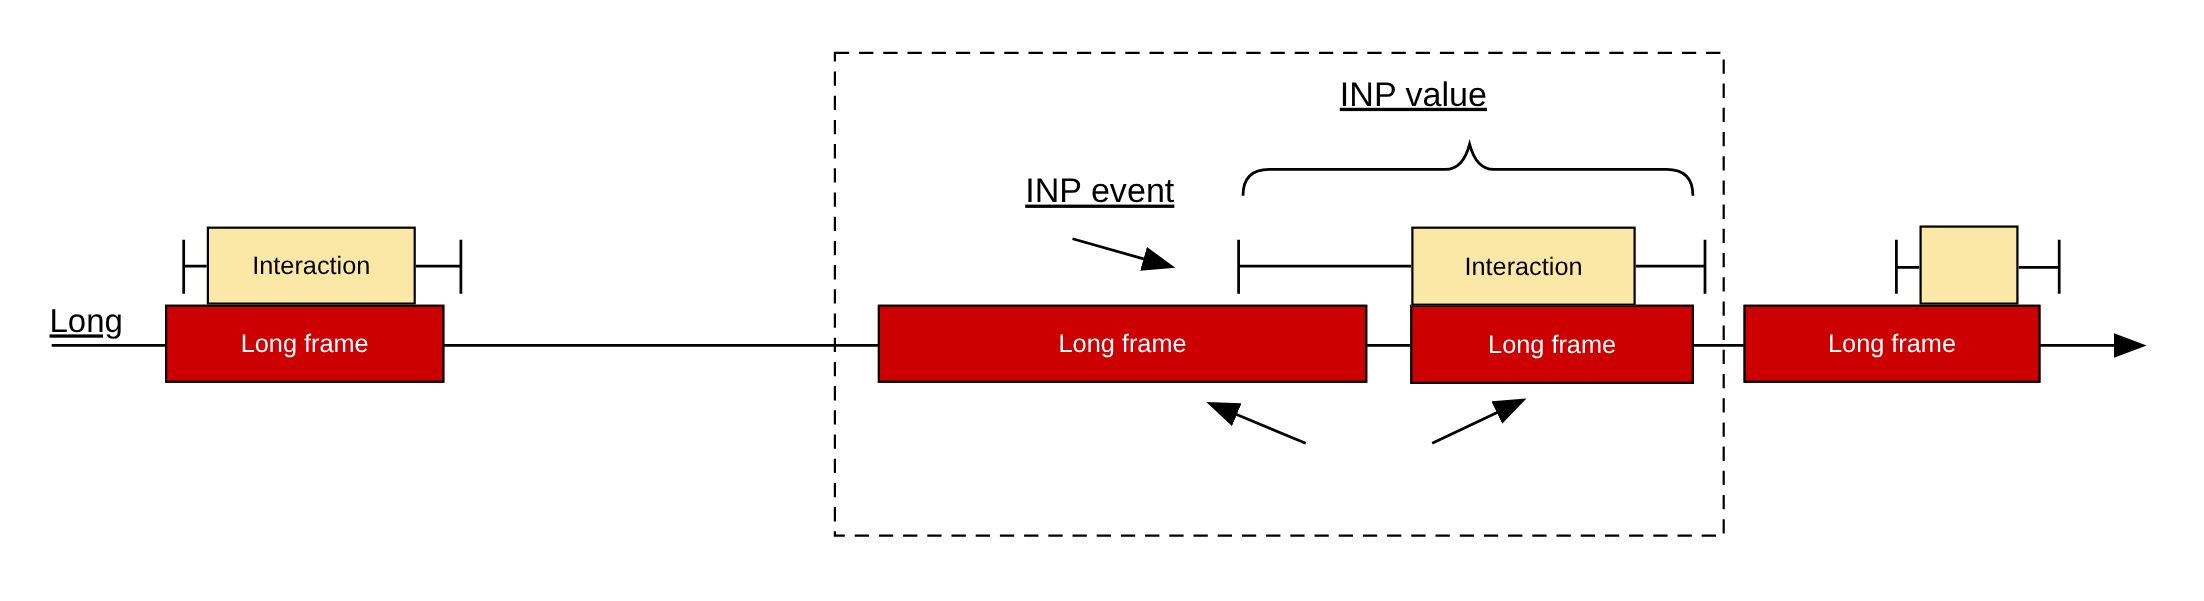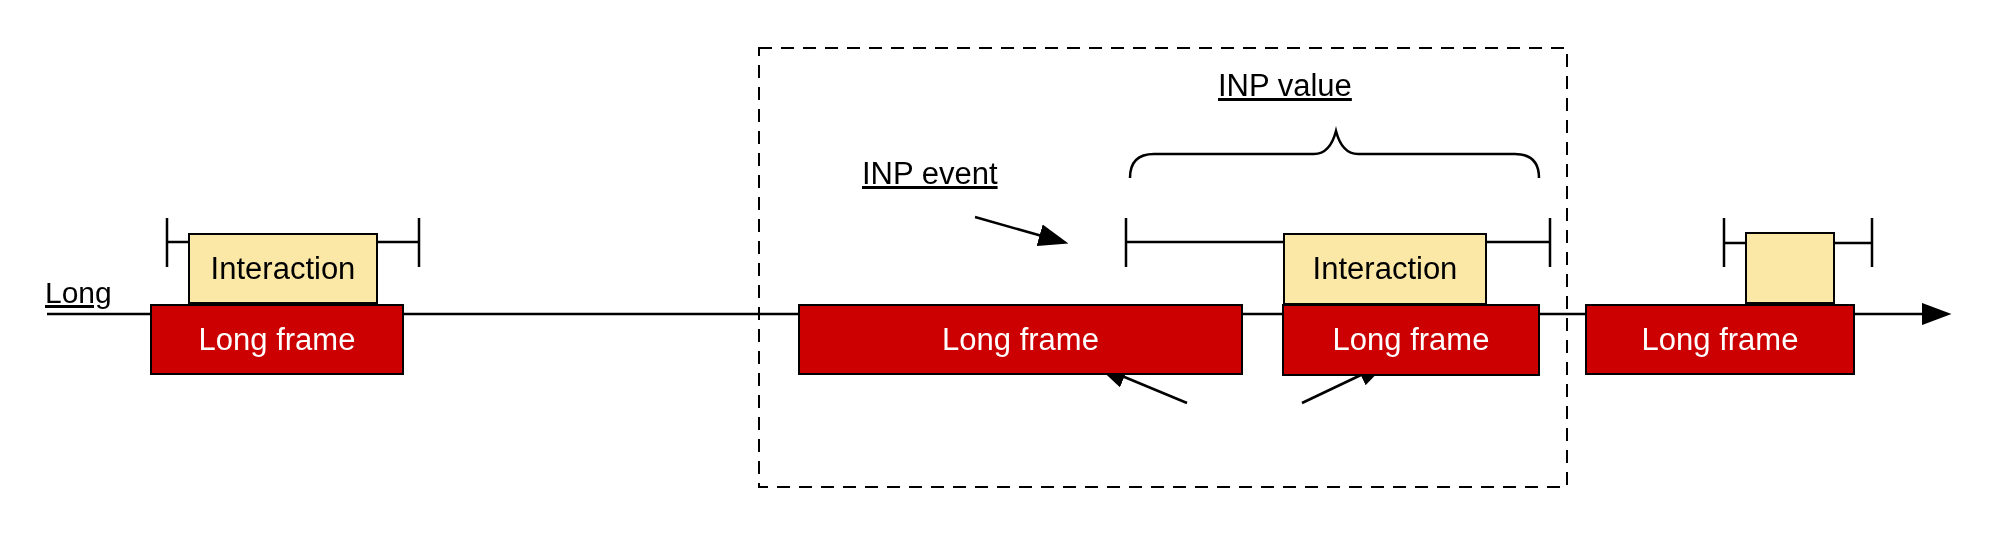"INP event" div.label { left: 862px -> 932px }
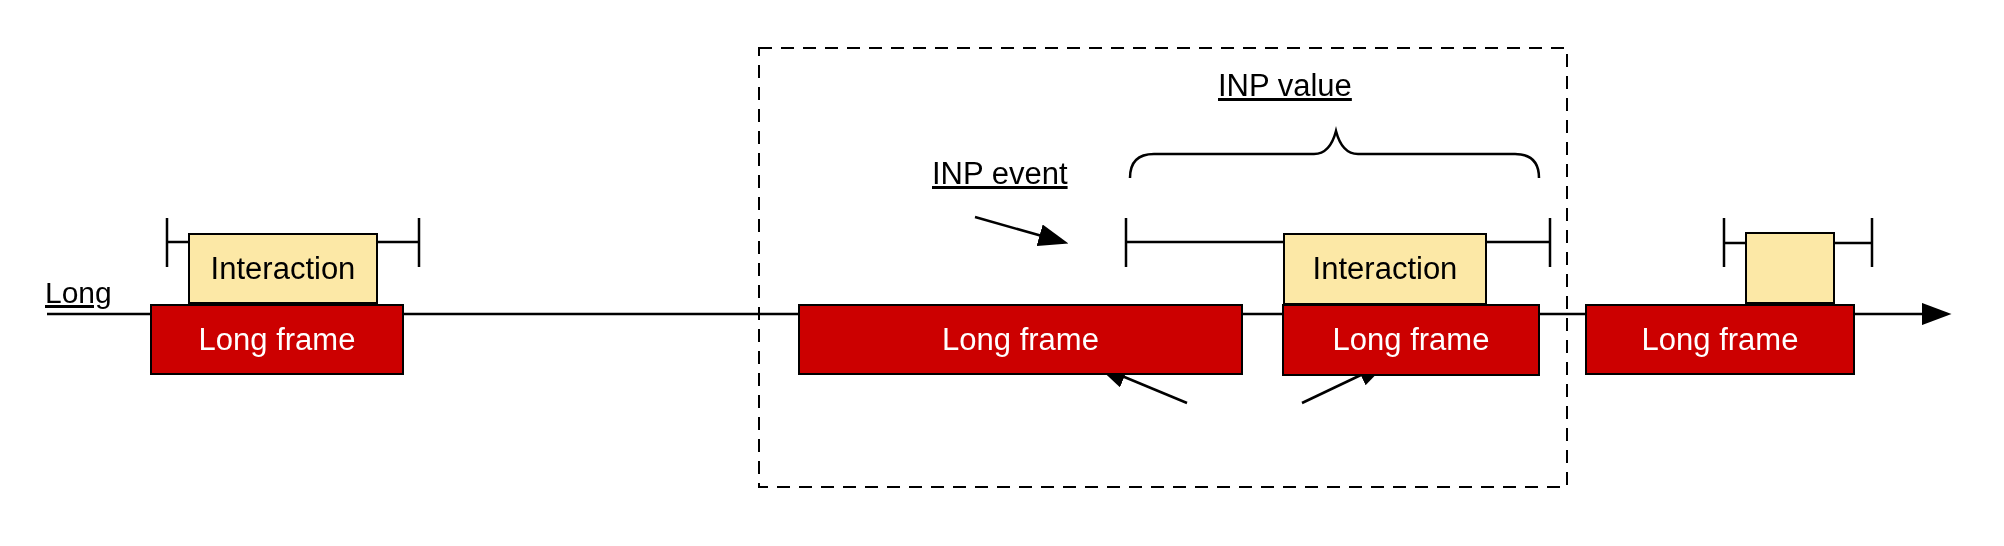"Interaction" .box { font-size: 31px -> 23px; margin-top: 27px -> none }
